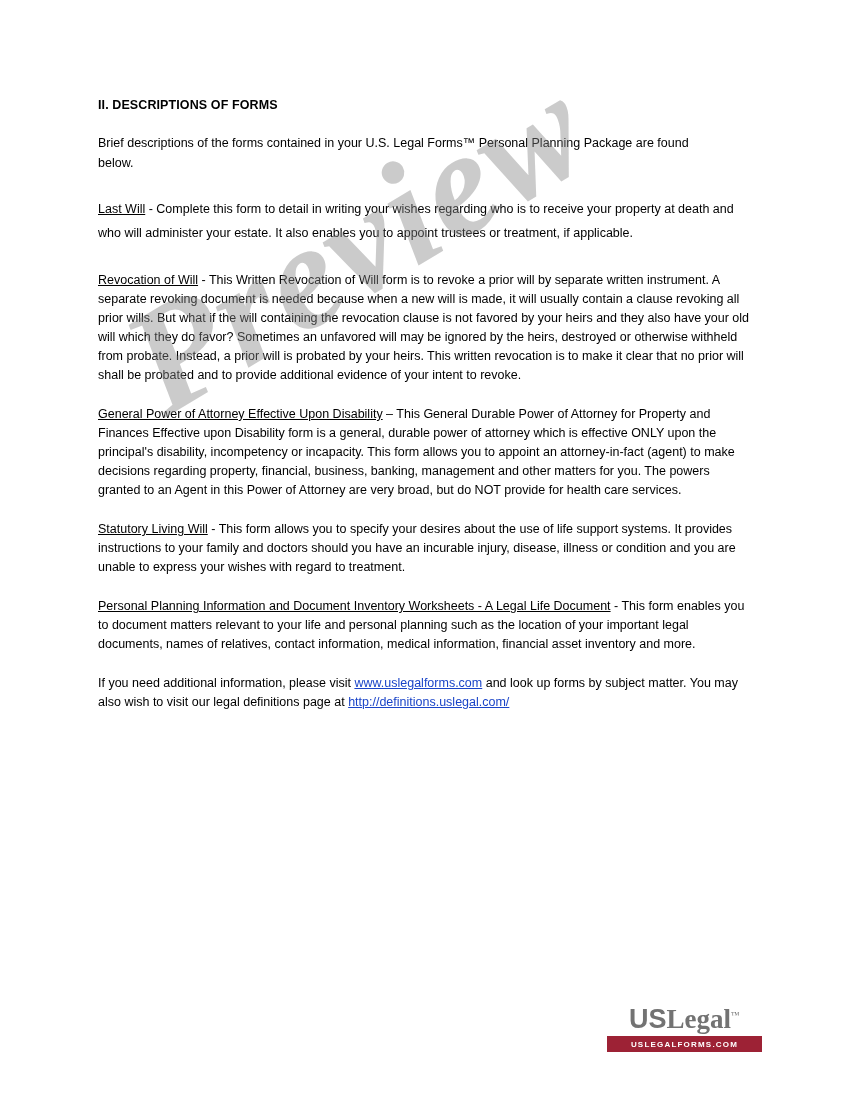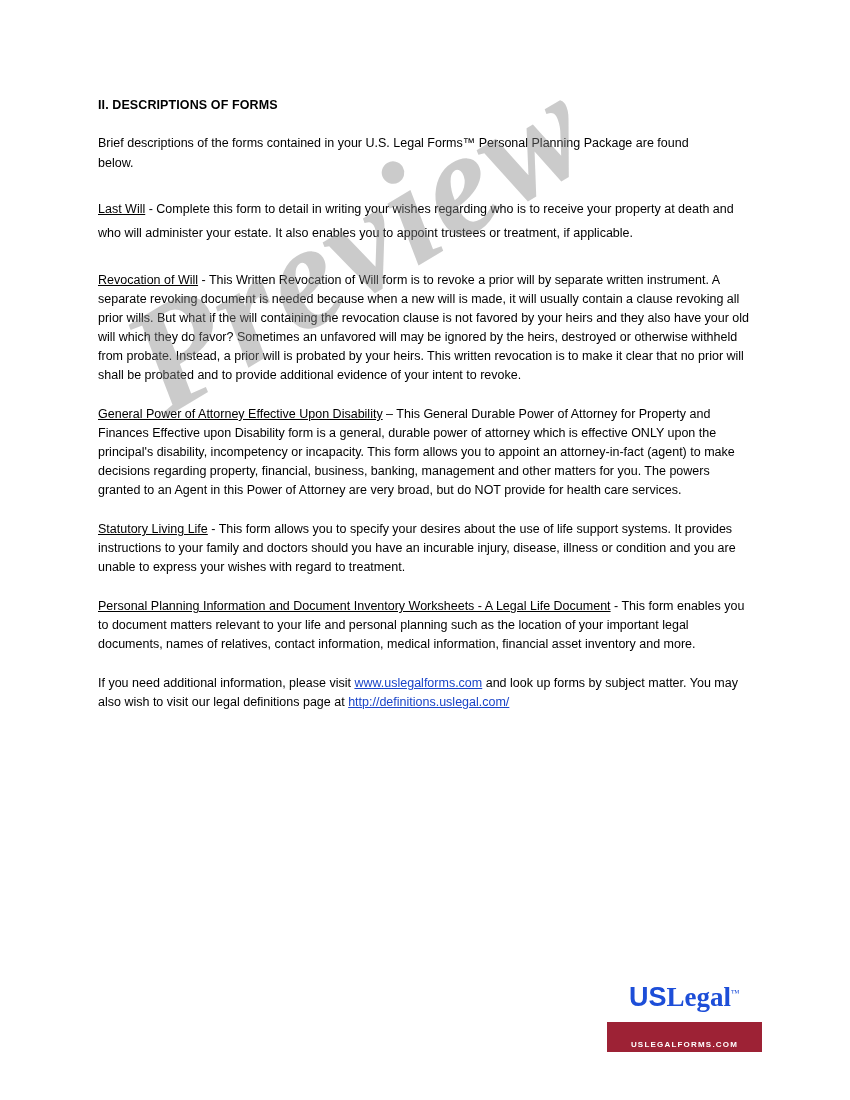"Statutory Living Life" span.lead { text: Life -> Will }
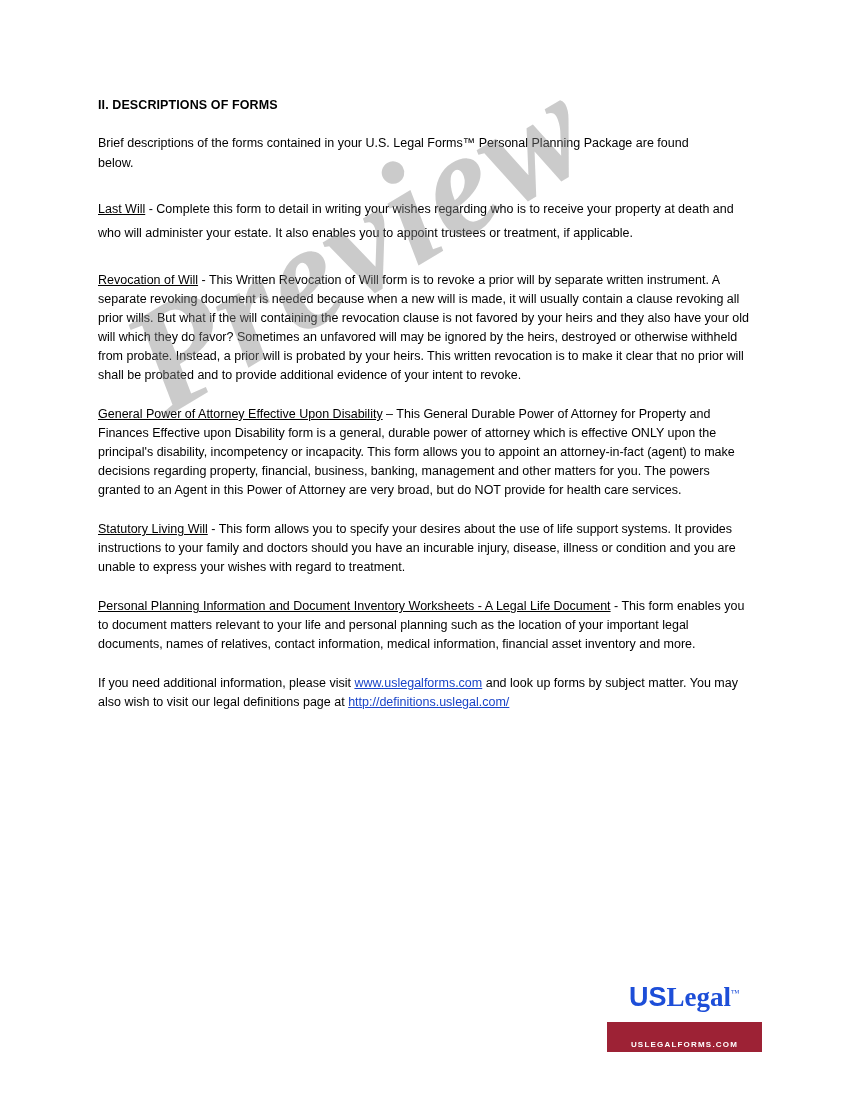"USLegal™" .logo-main { color: #1d4ed8 -> #737373 }
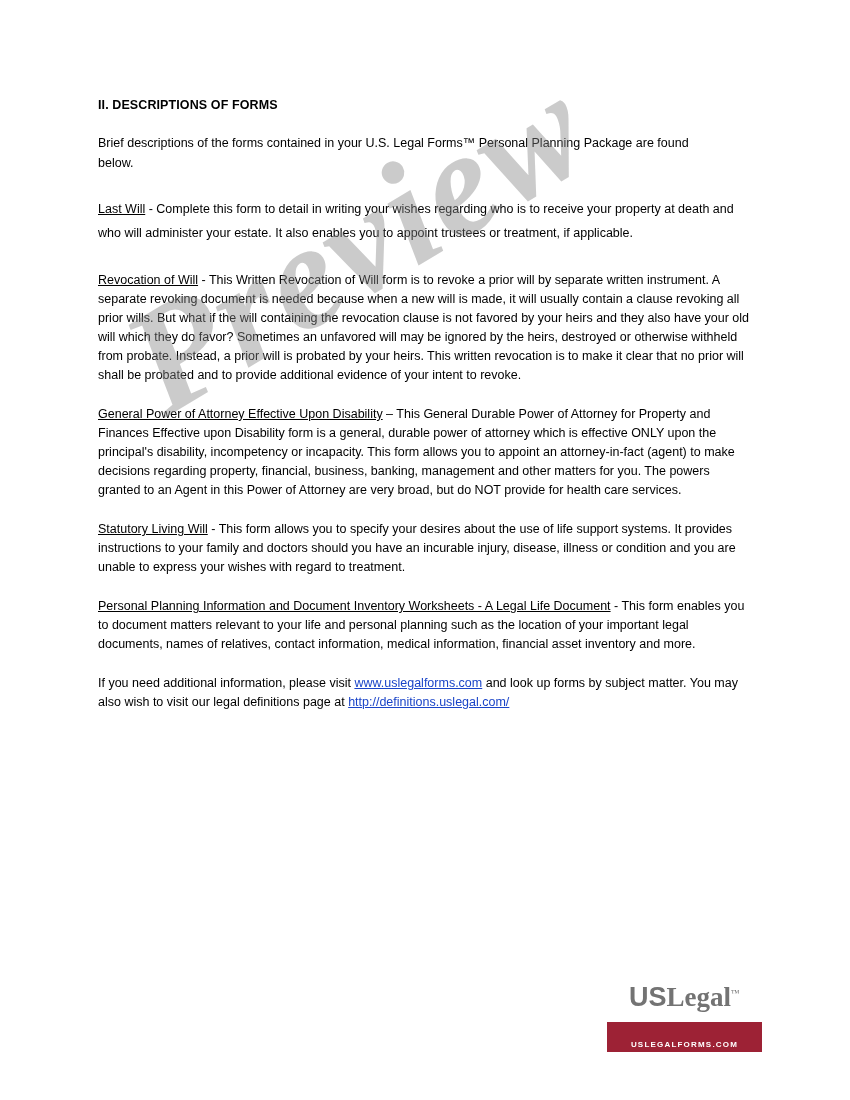"USLEGALFORMS.COM" .logo-bar { margin-top: 10px -> 2px; padding: 18px 0 2px 0 -> 4px 0 2px 0 }
